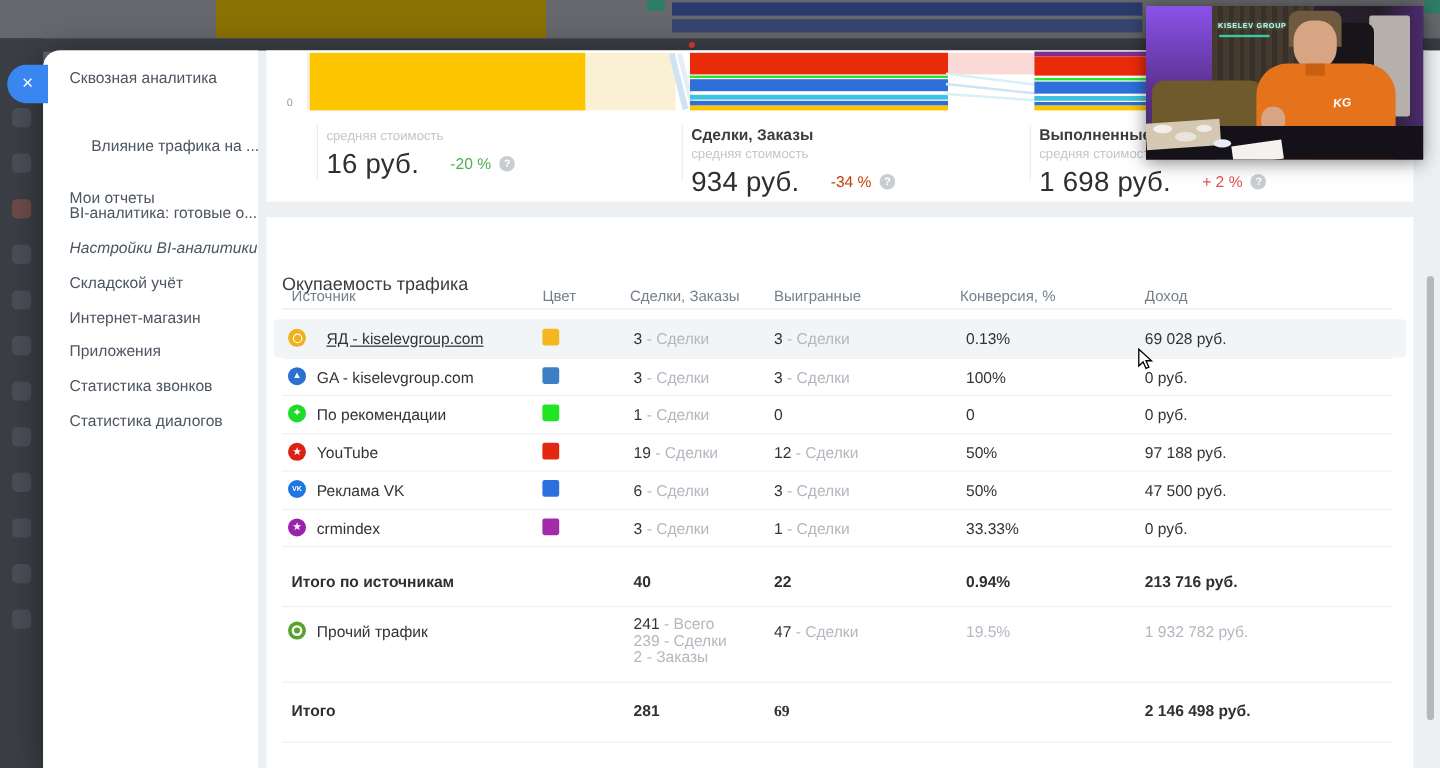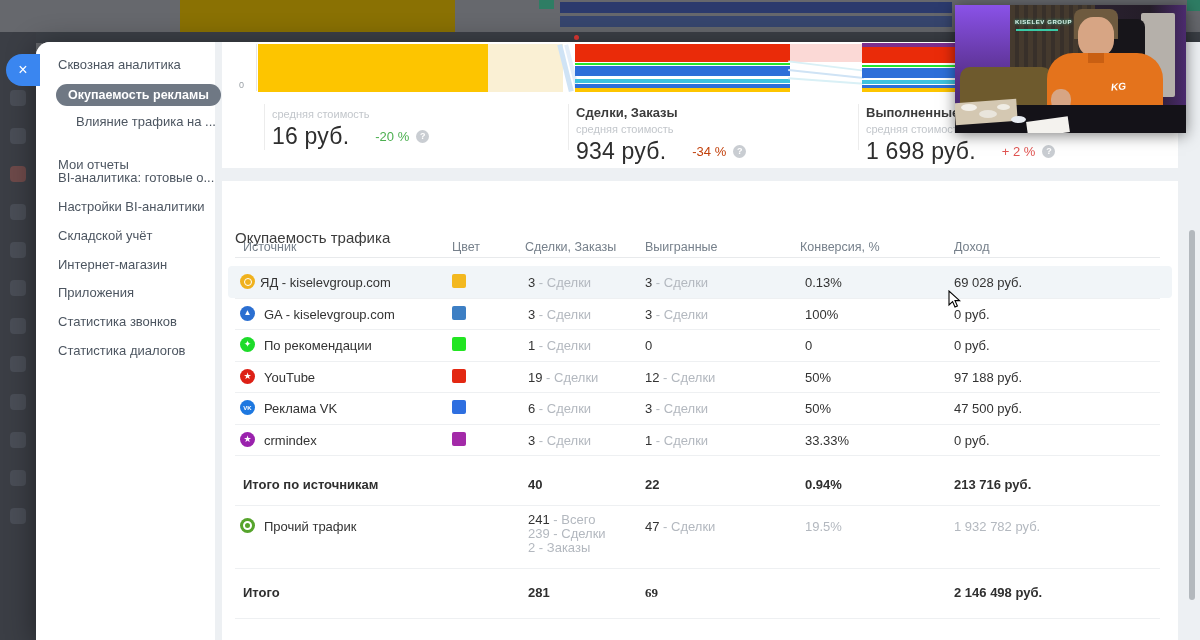"Окупаемость рекламы" div.side-pill { html: <div>Окупаемость рекламы</div> -> none }
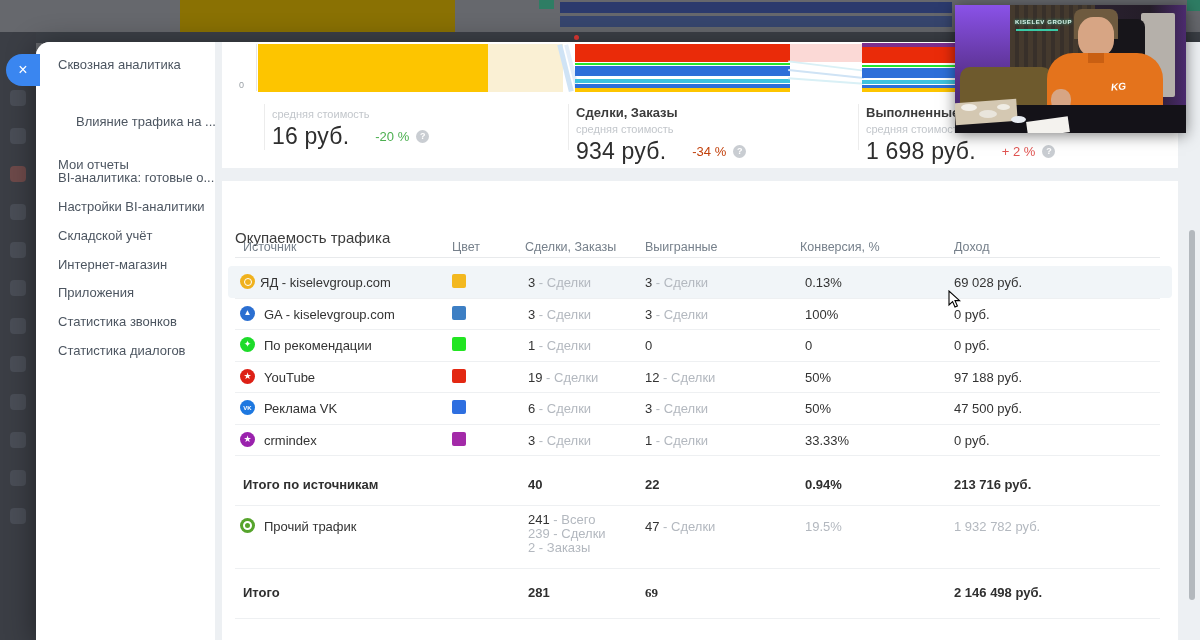"Настройки BI-аналитики" div.side-item { font-style: none -> italic }
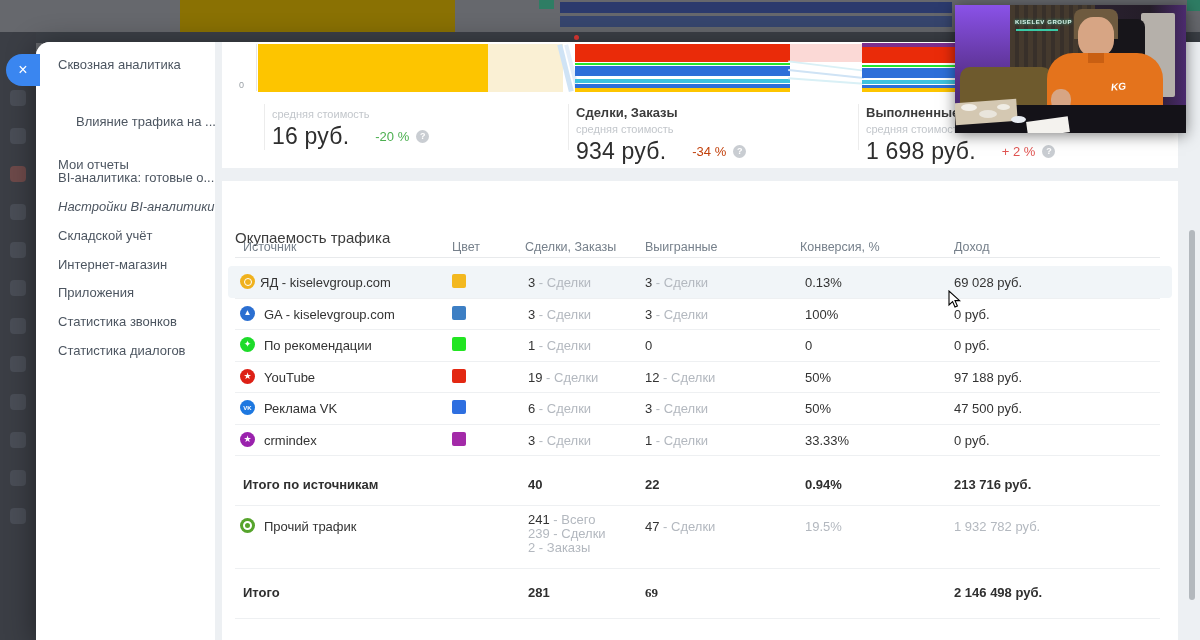"ЯД - kiselevgroup.com" div.cell { left: 38px -> 50px; text-decoration: none -> underline }
